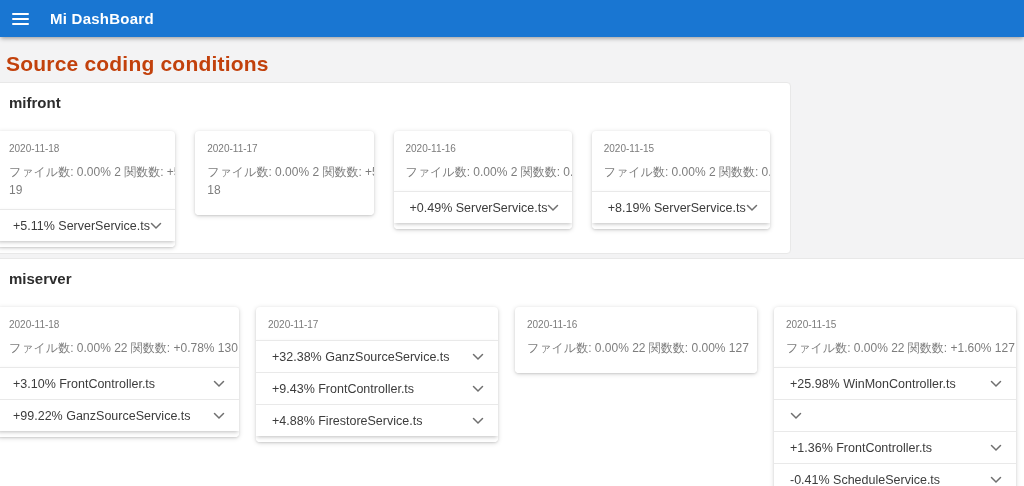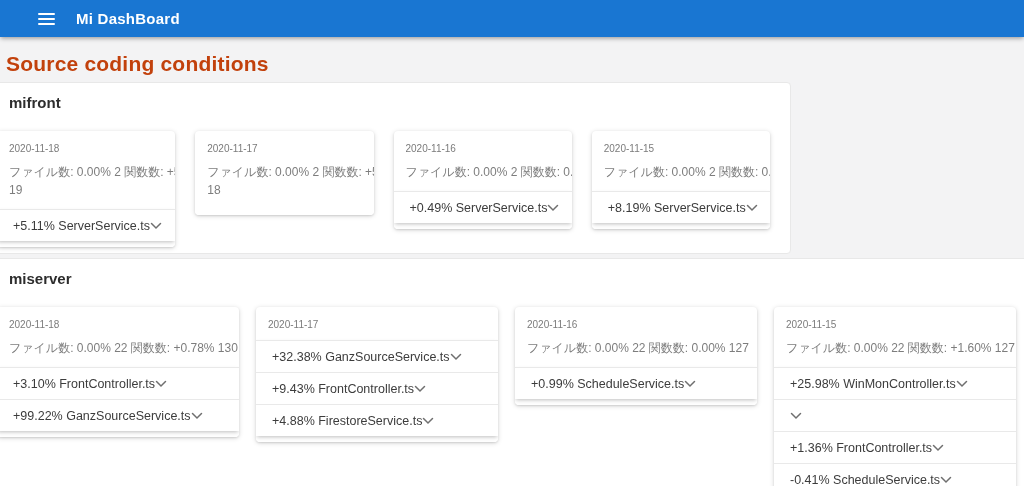"Mi DashBoard" .appbar { padding-left: 26px -> none }
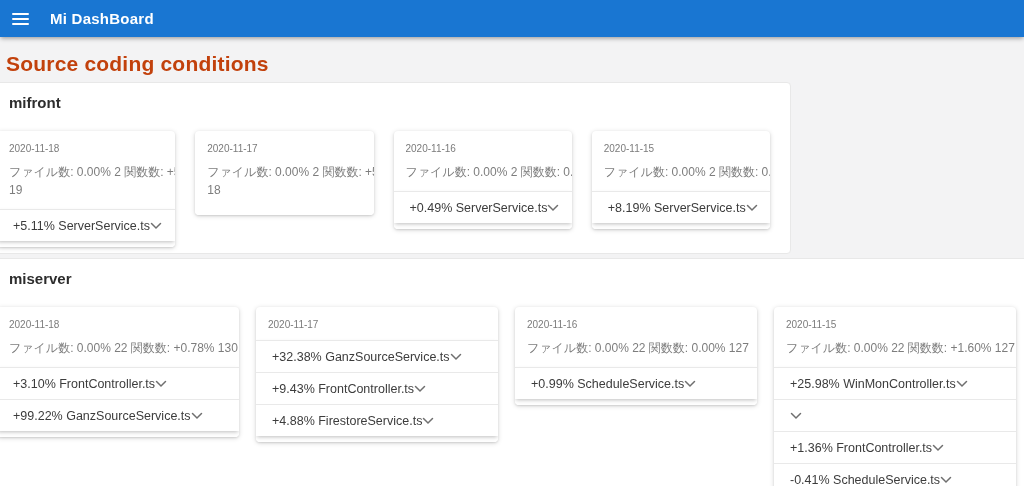"+0.49% ServerService.ts" .file-row { justify-content: none -> space-between }
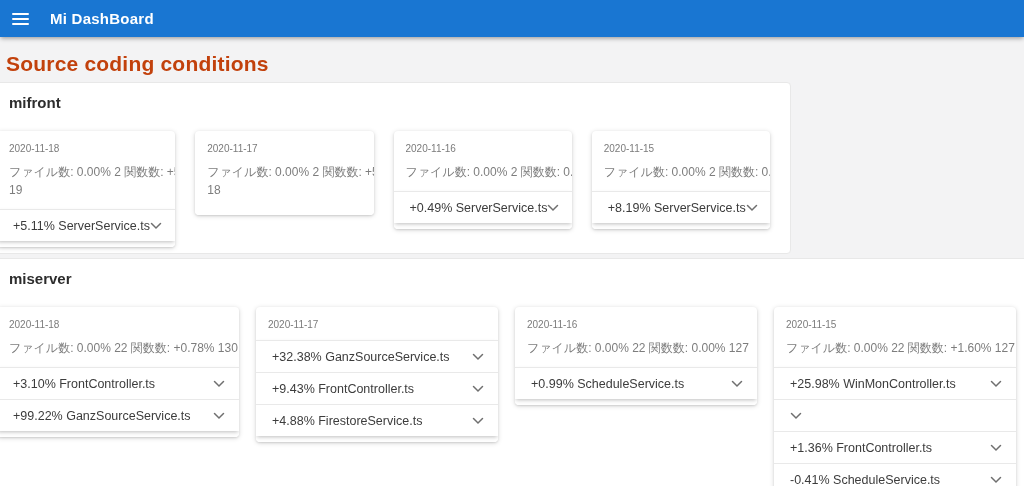"+0.99% ScheduleService.ts" div.rows { html: <div> <div> <span>+0.99% ScheduleService.ts</span> <span> <svg> <path></path> </svg> </span> </div> </div> -> none }
